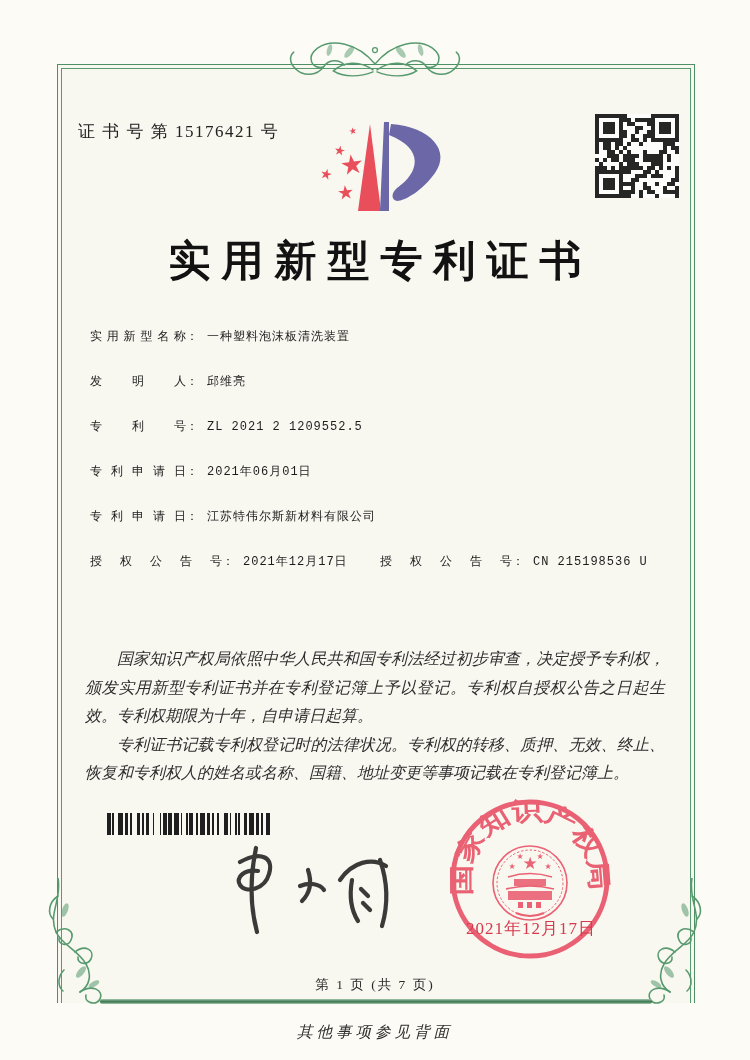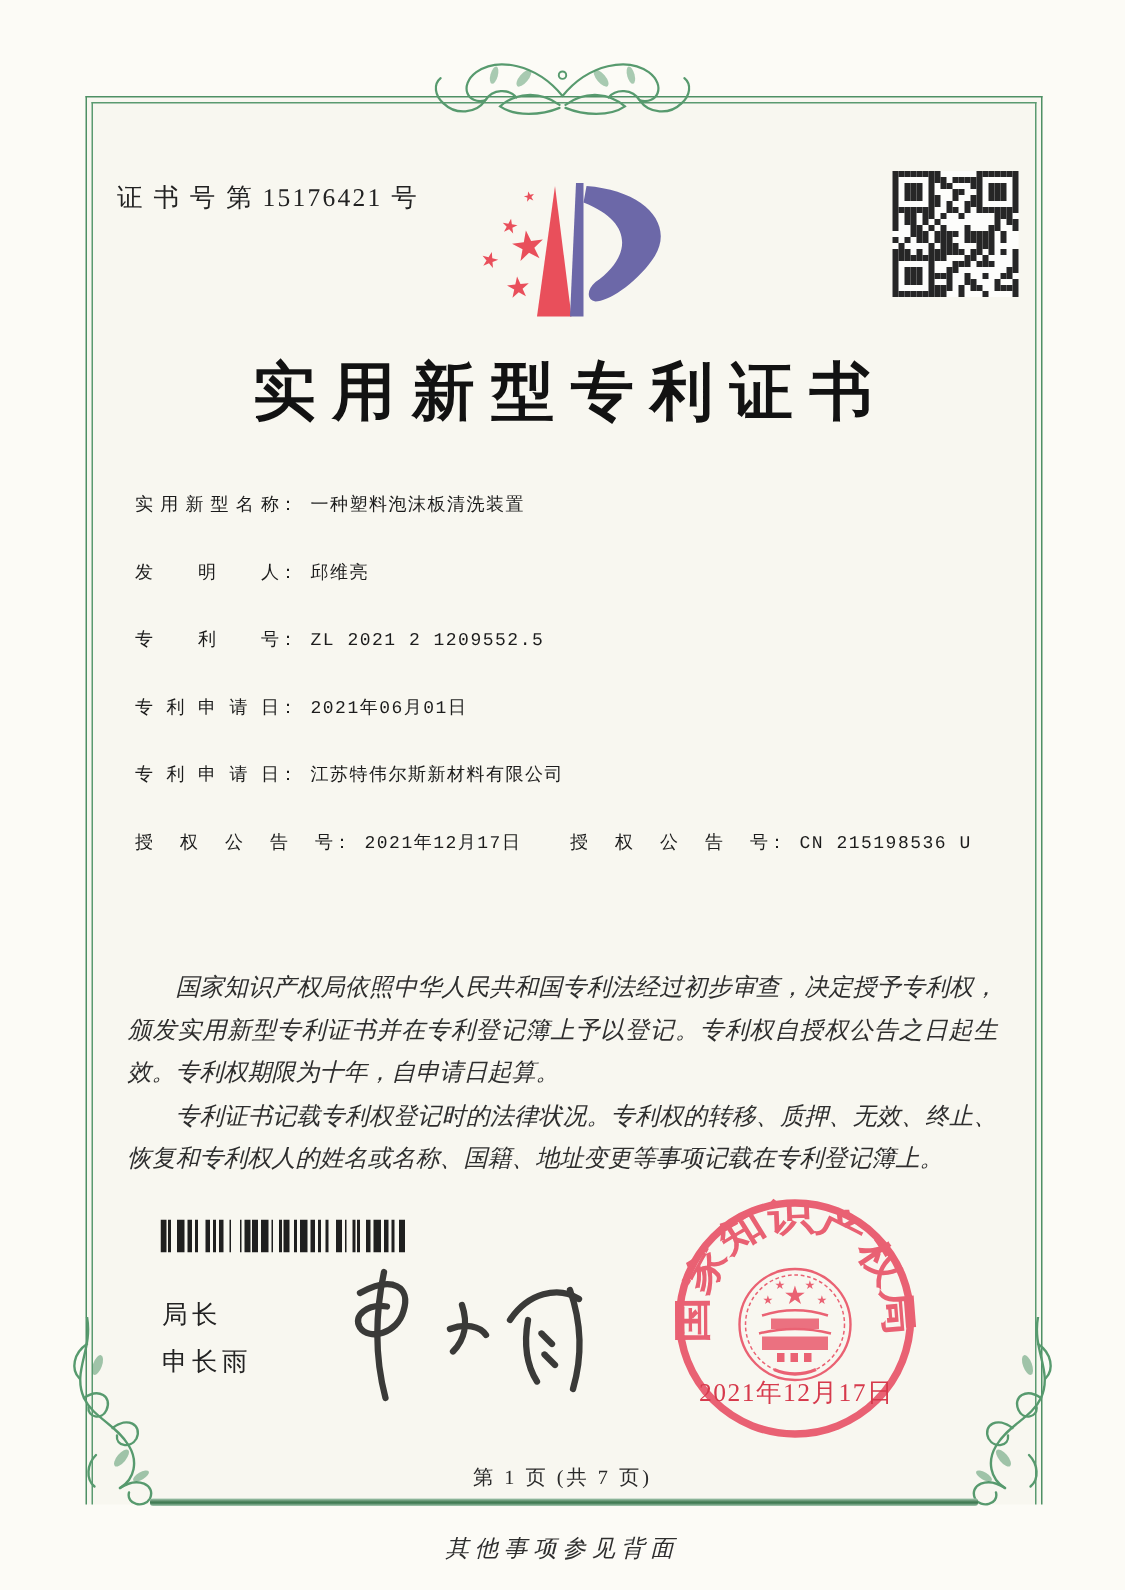"局长" div.director { html: <div> <div>局长</div> <div>申长雨</div> </div> -> none }
